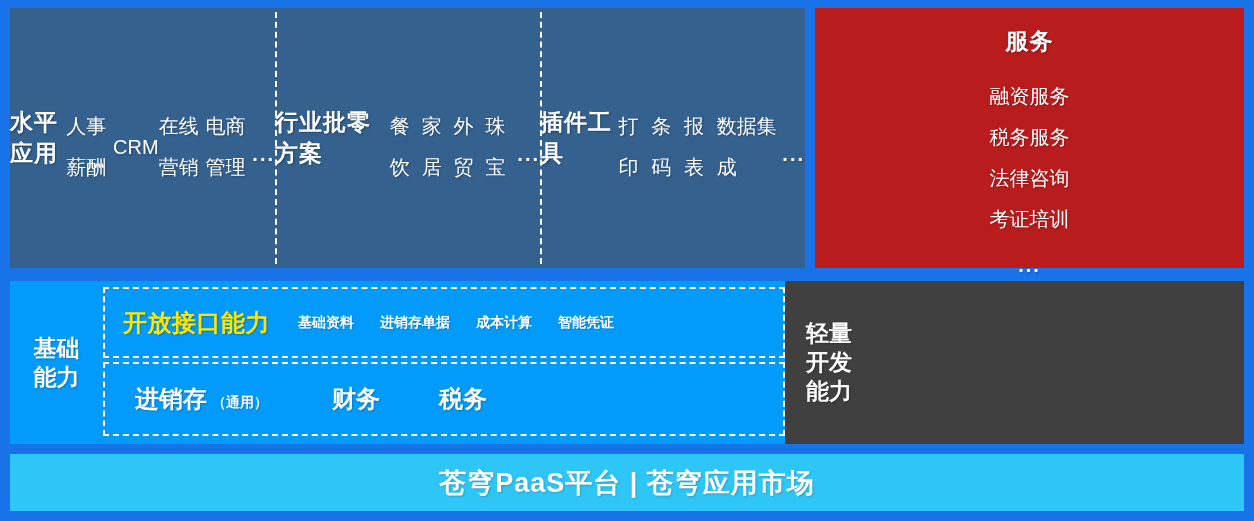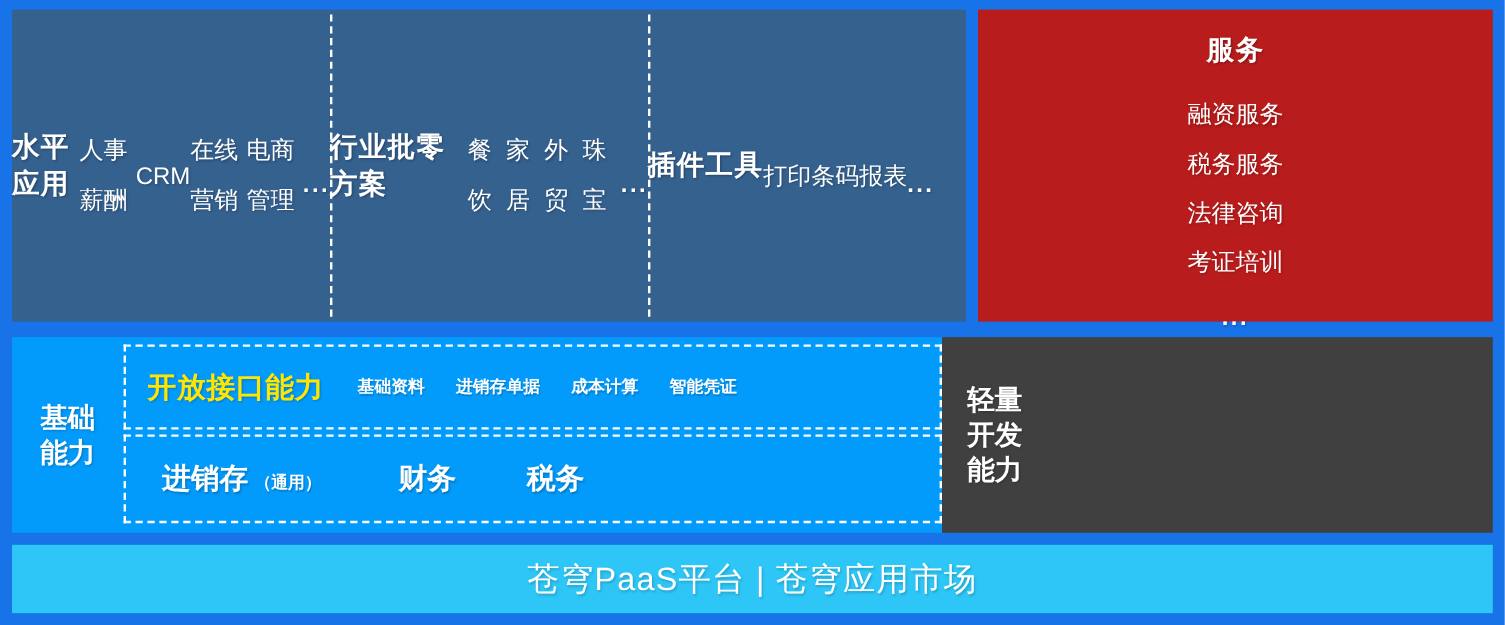"数据集成" div.col-item { html: none -> <div>数据集成</div> }
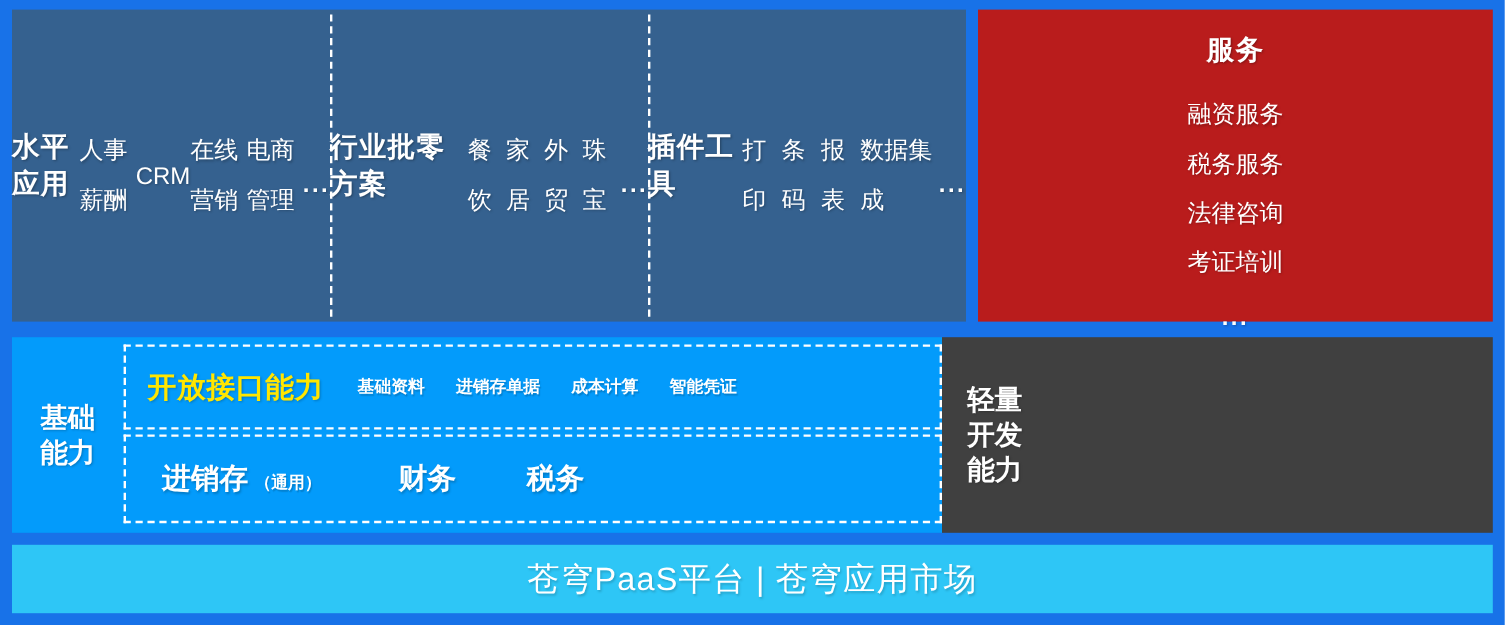"苍穹PaaS平台 | 苍穹应用市场" .bottom-title { font-weight: normal -> bold }
